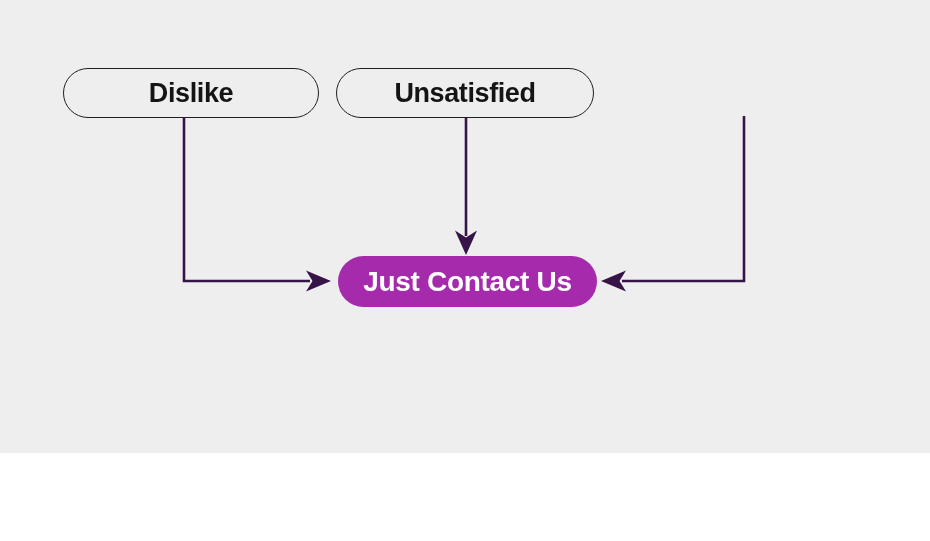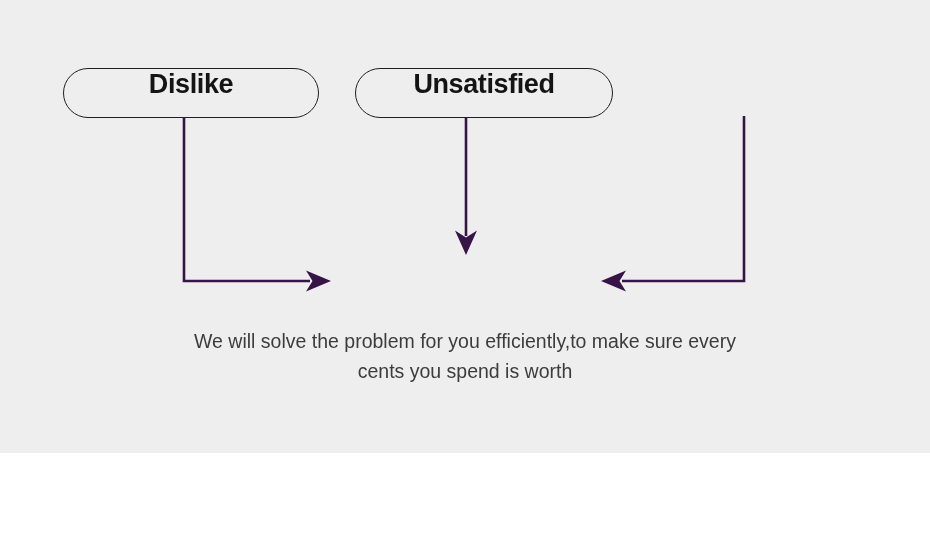"Dislike" .pill { align-items: none -> center }
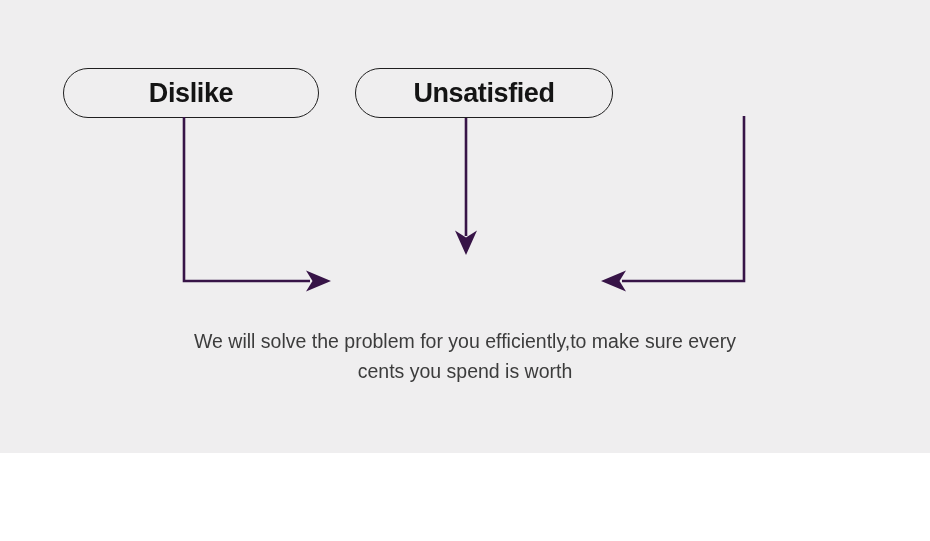"Unsatisfied" .pill-unsatisfied { left: 355px -> 336px }
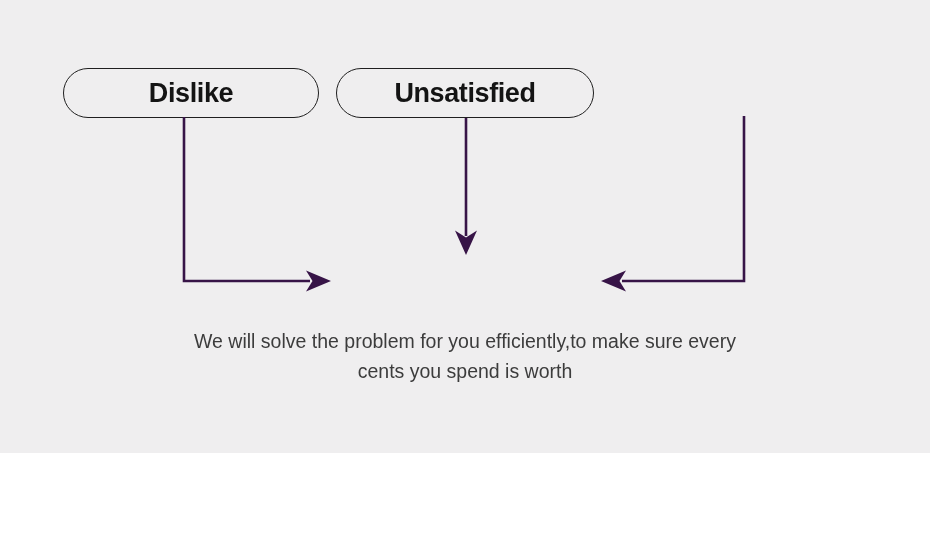"Just Contact Us" button.cta-button { html: none -> <button> <span>Just Contact Us</span> </button> }
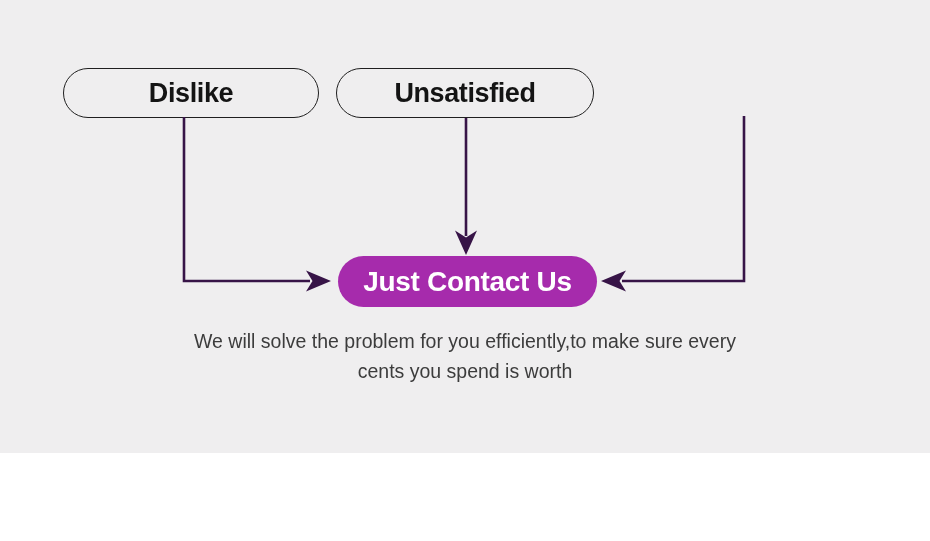"We will solve the problem" div.caption { html: <div> <div>We will solve the problem for you efficiently,to make sure every</div> <div>cents you spend is worth</div> </div> -> none }
